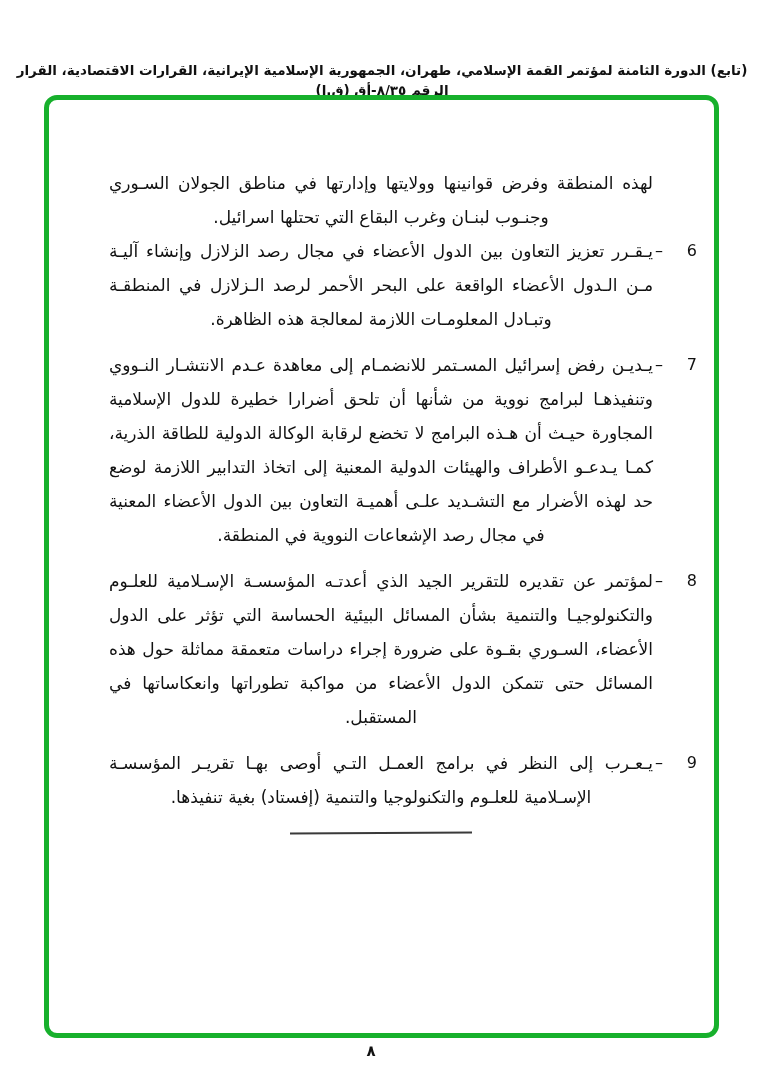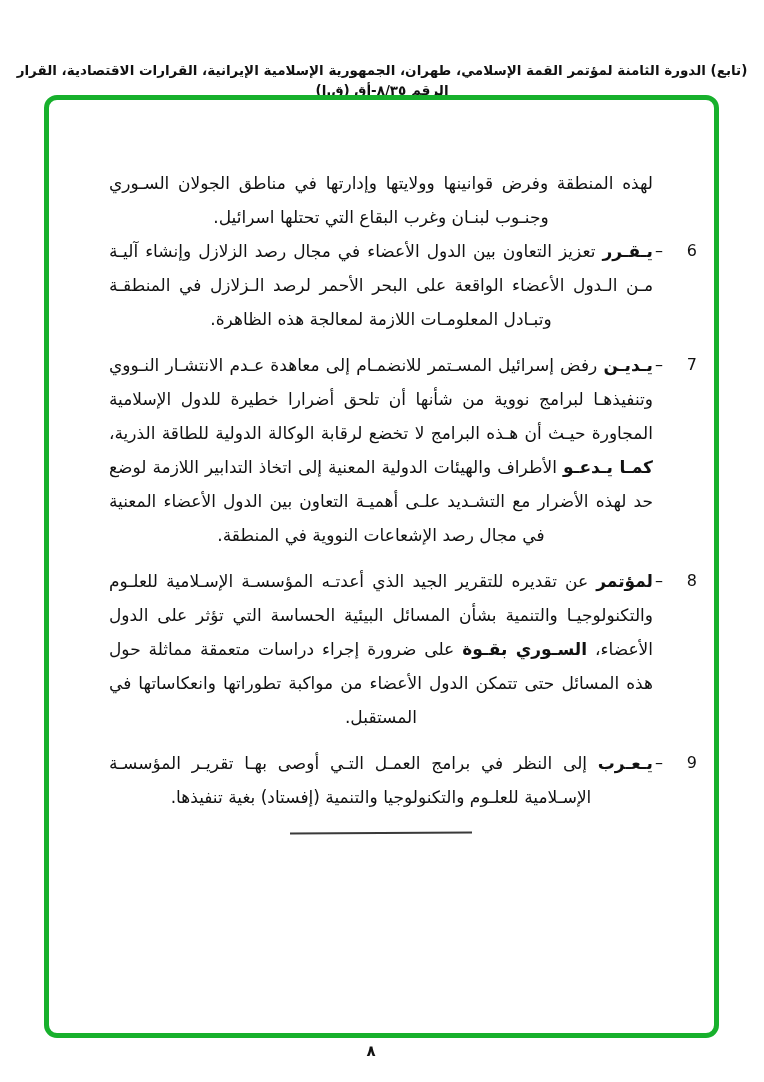"يـقـرر" .doc-content b { font-weight: bold -> normal }
